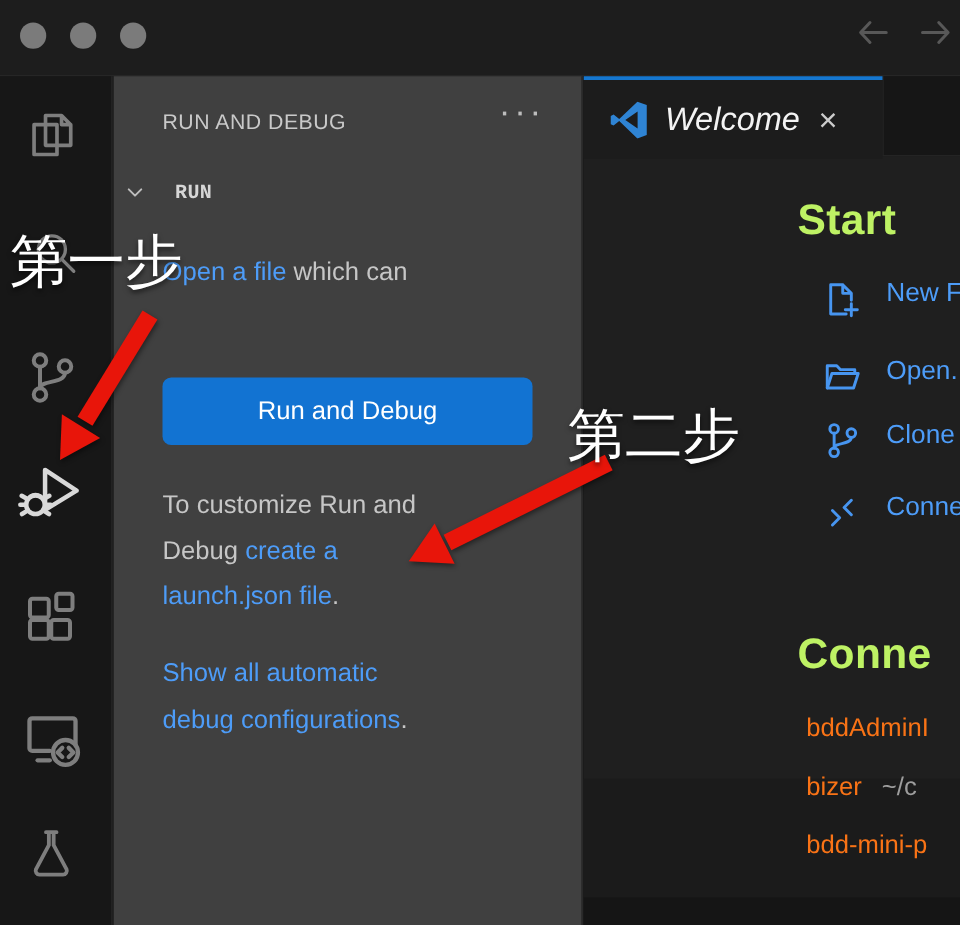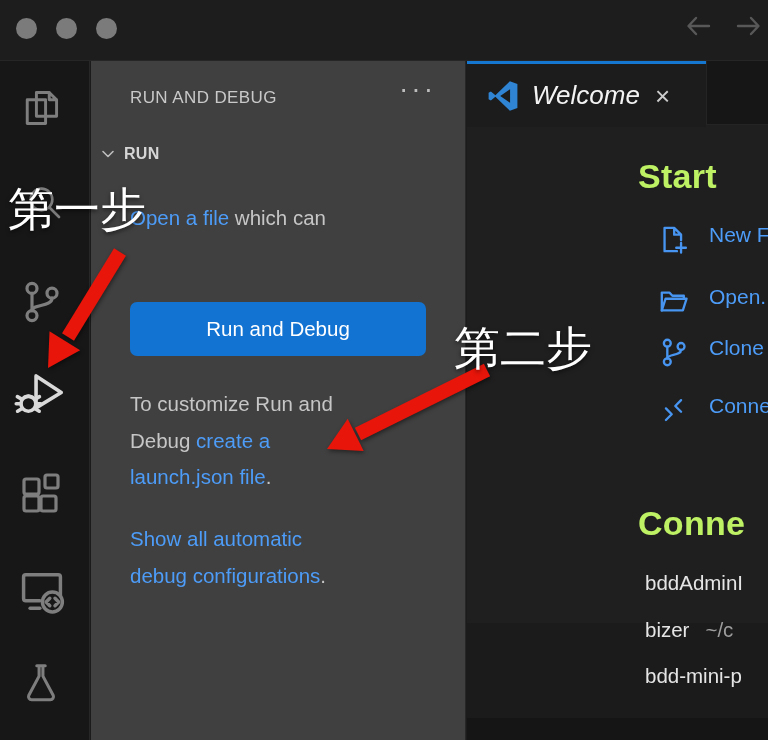"RUN" .sb-run-row { font-family: none -> Liberation Mono, monospace; gap: 8px -> 24px }
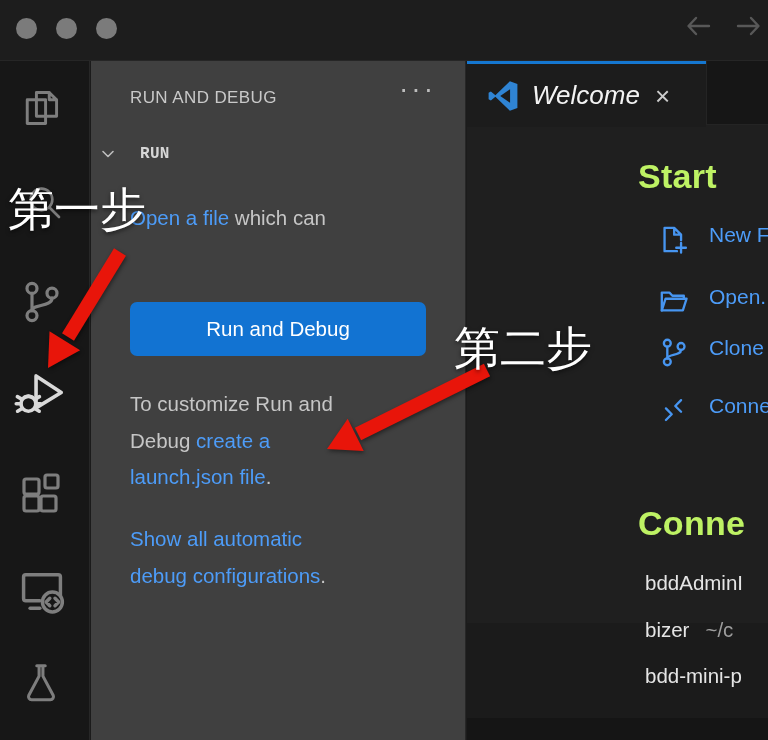"bddAdminI" .recent-item .nm { color: #e5e5e5 -> #f97316 }
